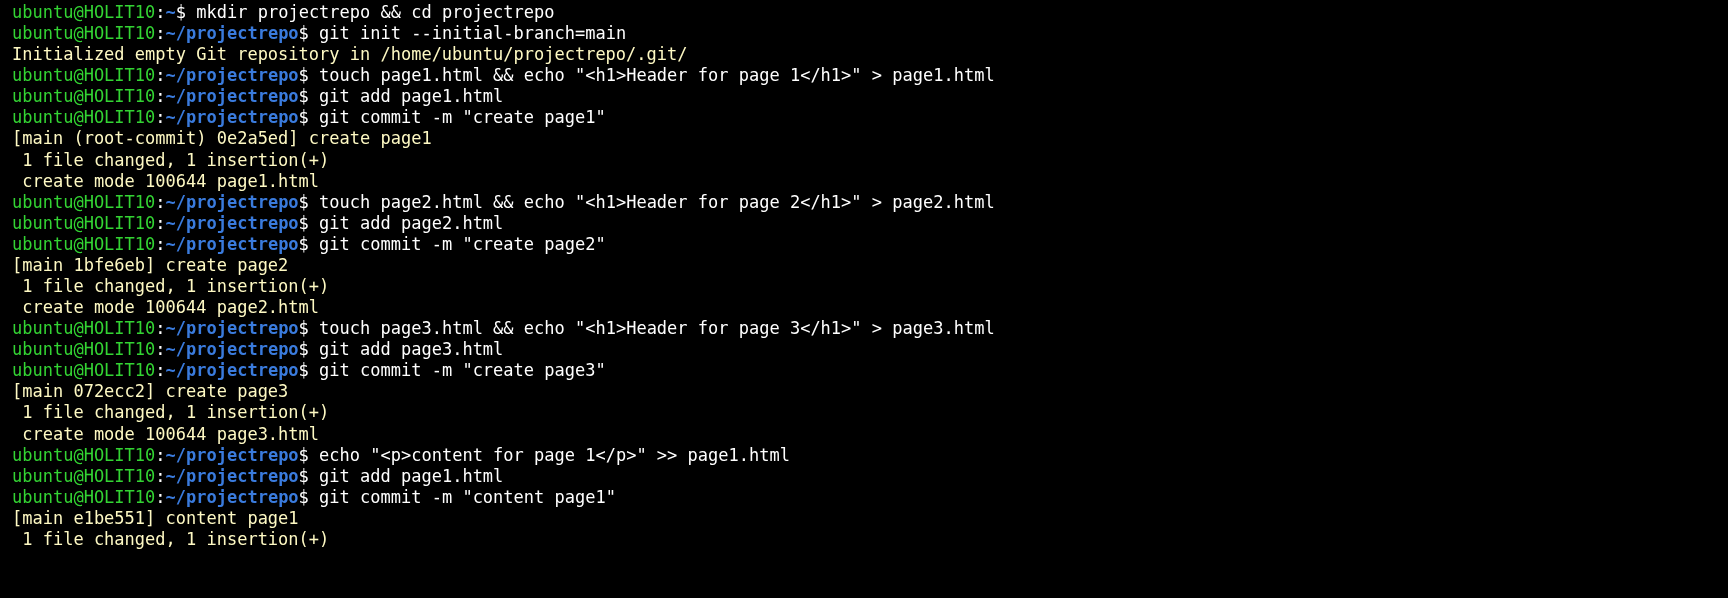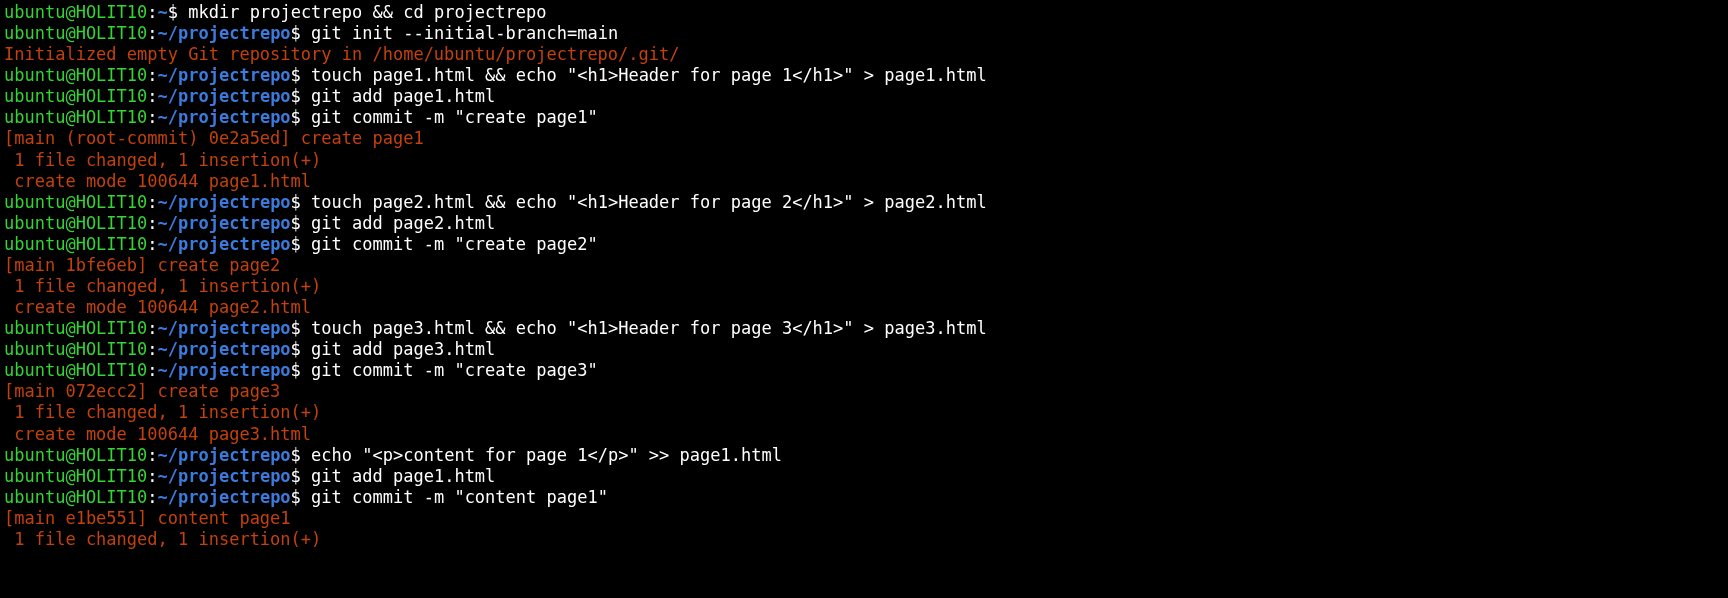"ubuntu@HOLIT10:~$ mkdir projectrepo &&" .term { padding: 2px 4px -> 2px 12px }
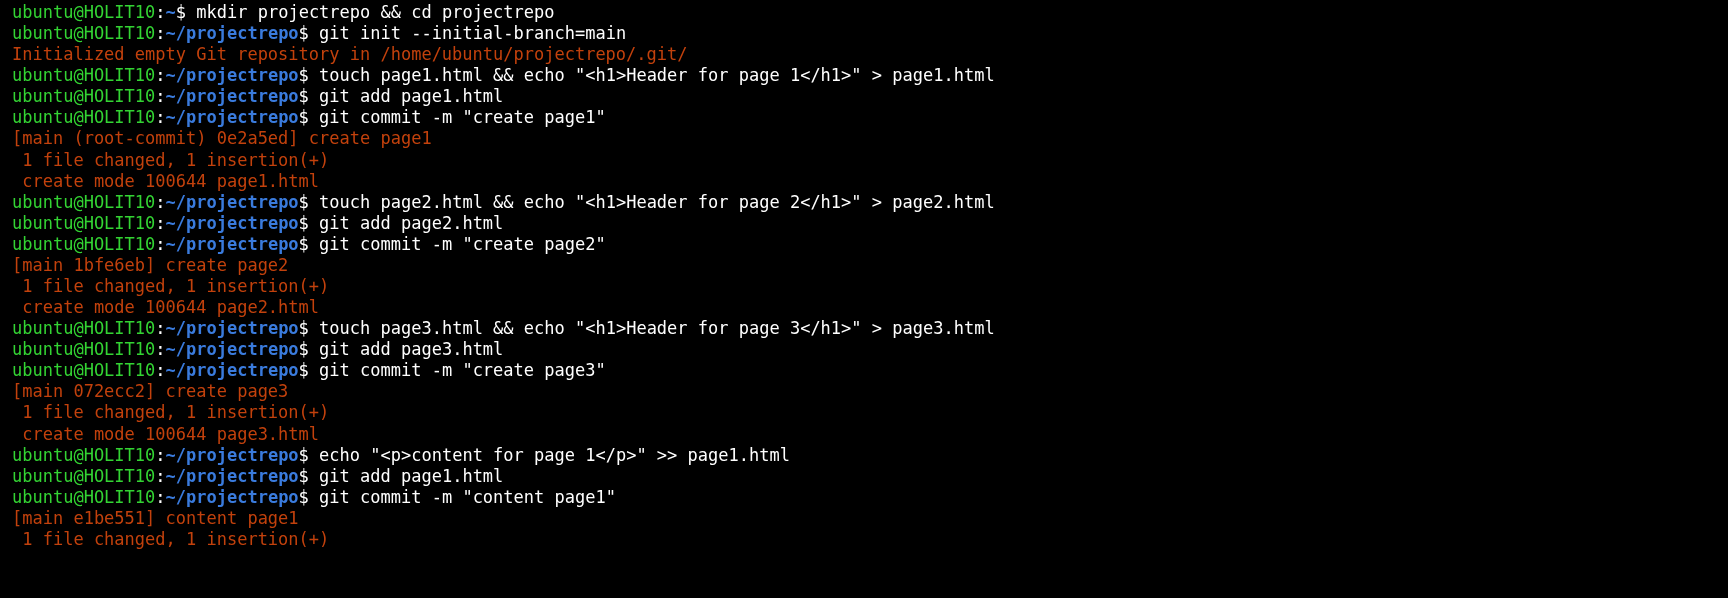"Initialized empty Git repository in" .out { color: #c2410c -> #fef9c3 }
